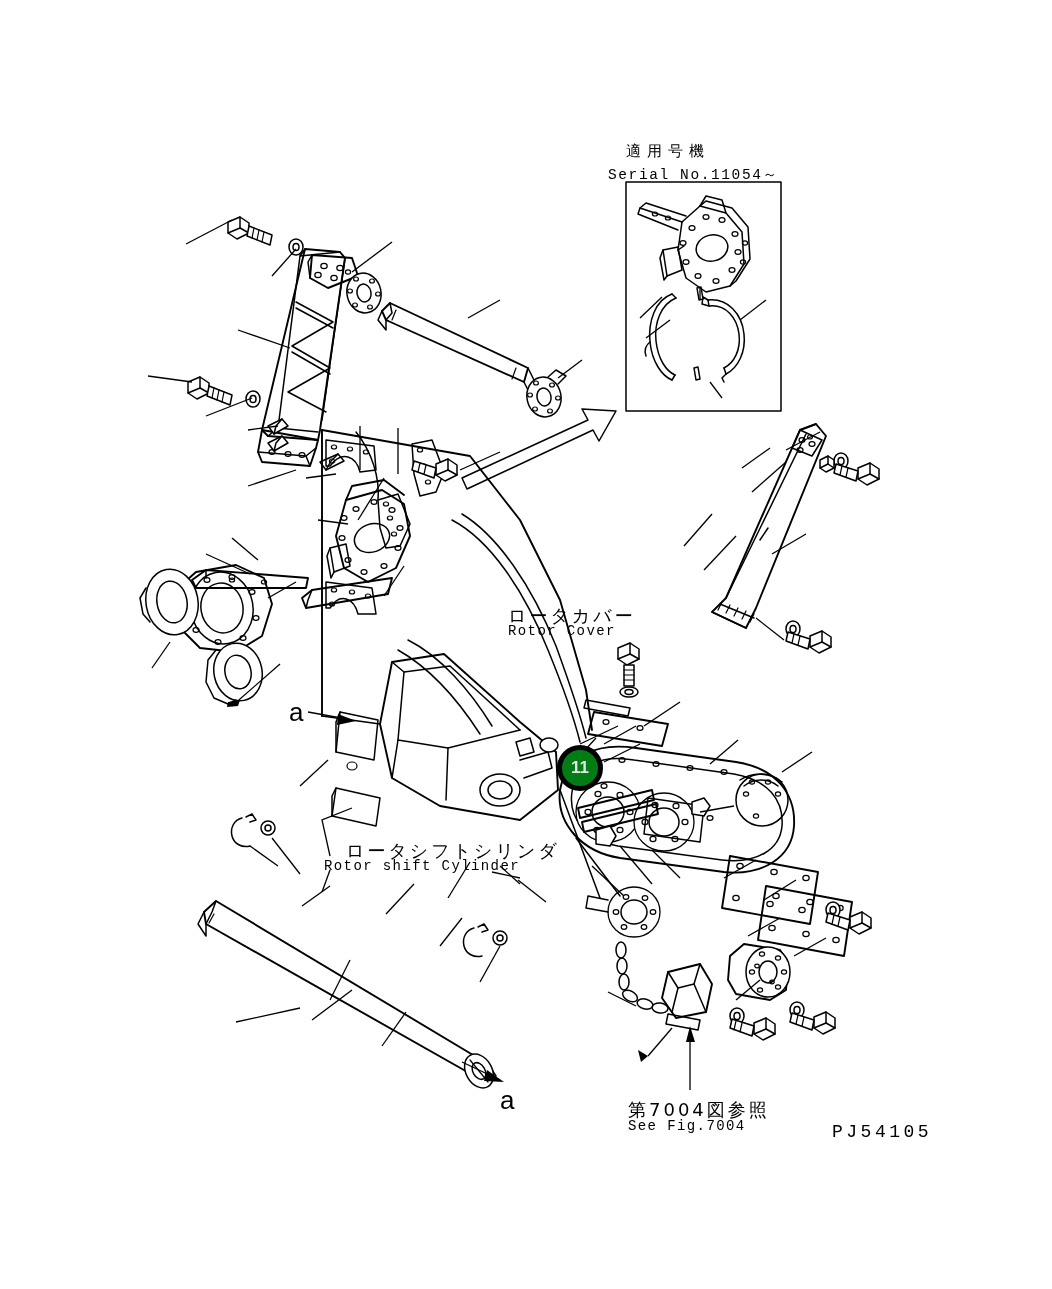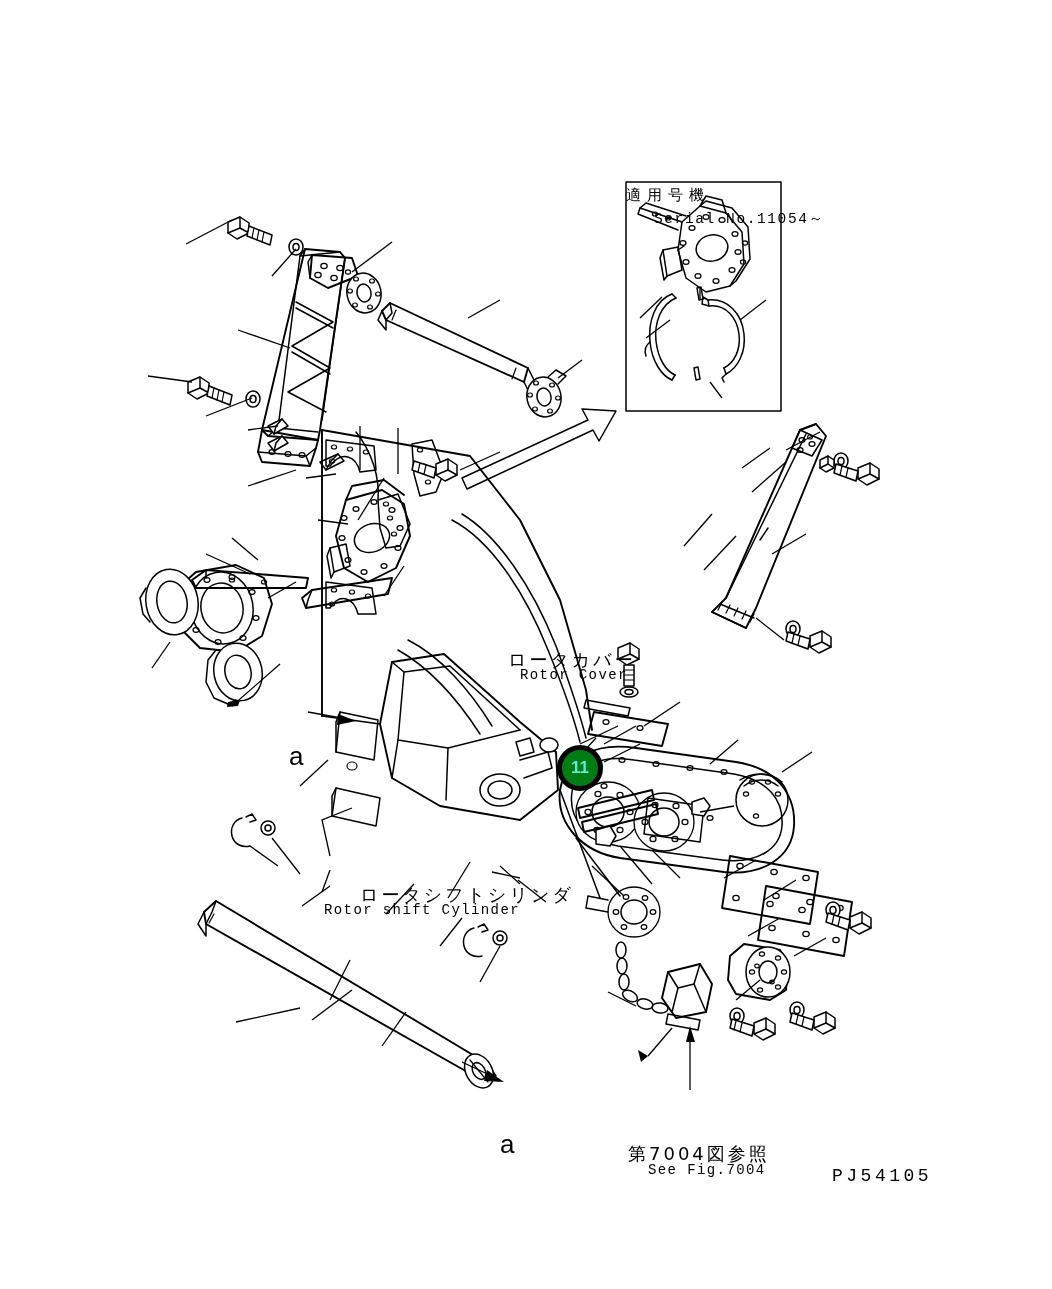"適用号機" .txt { margin-top: 44px -> none }
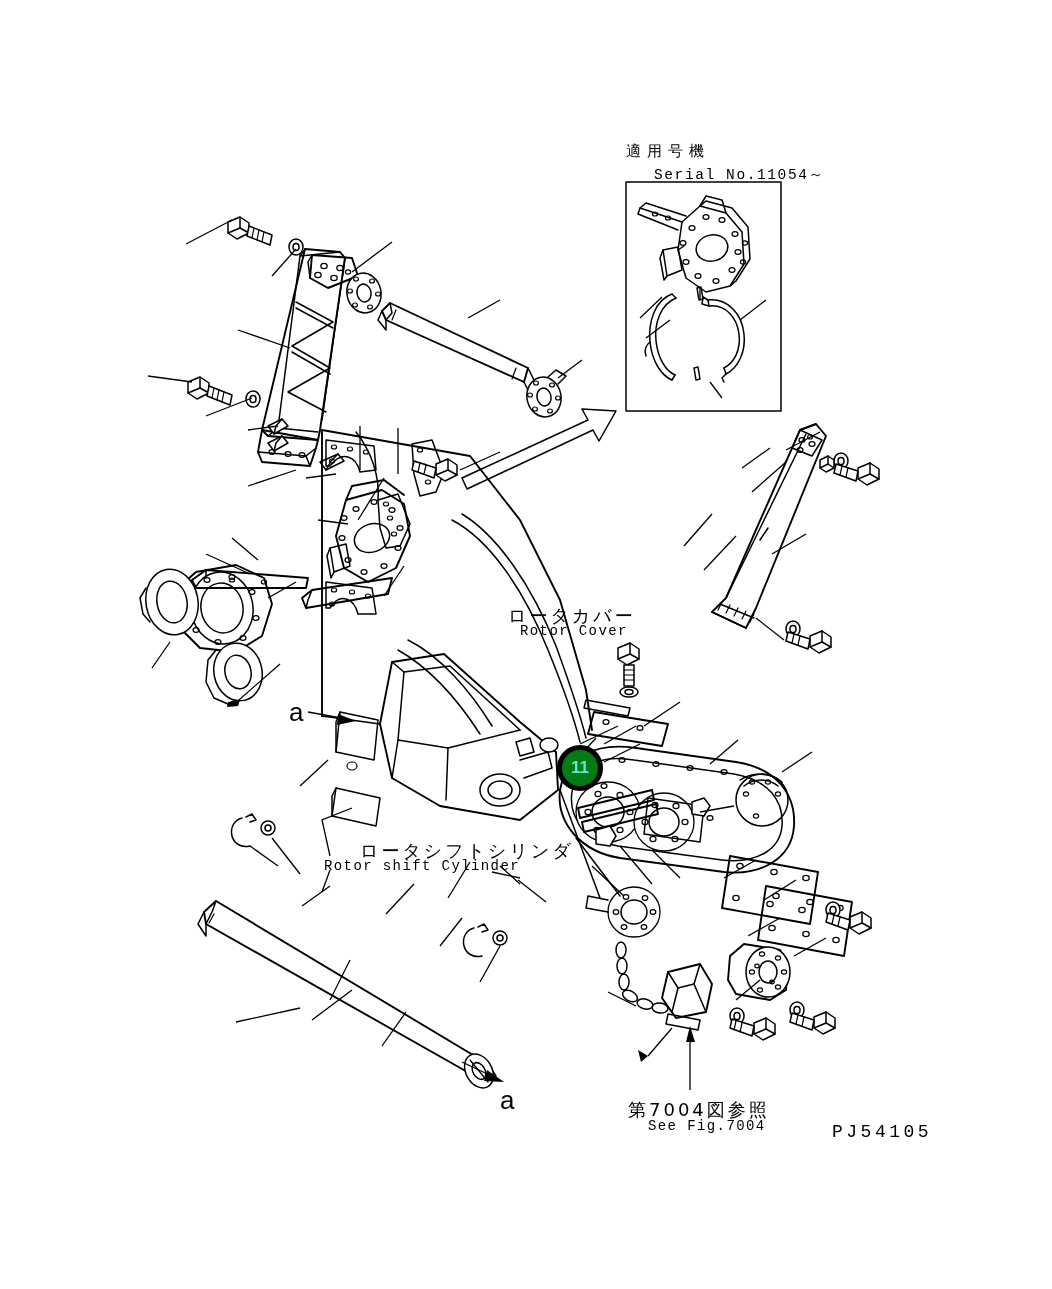"Serial No.11054～" div.txt { left: 654px -> 608px }
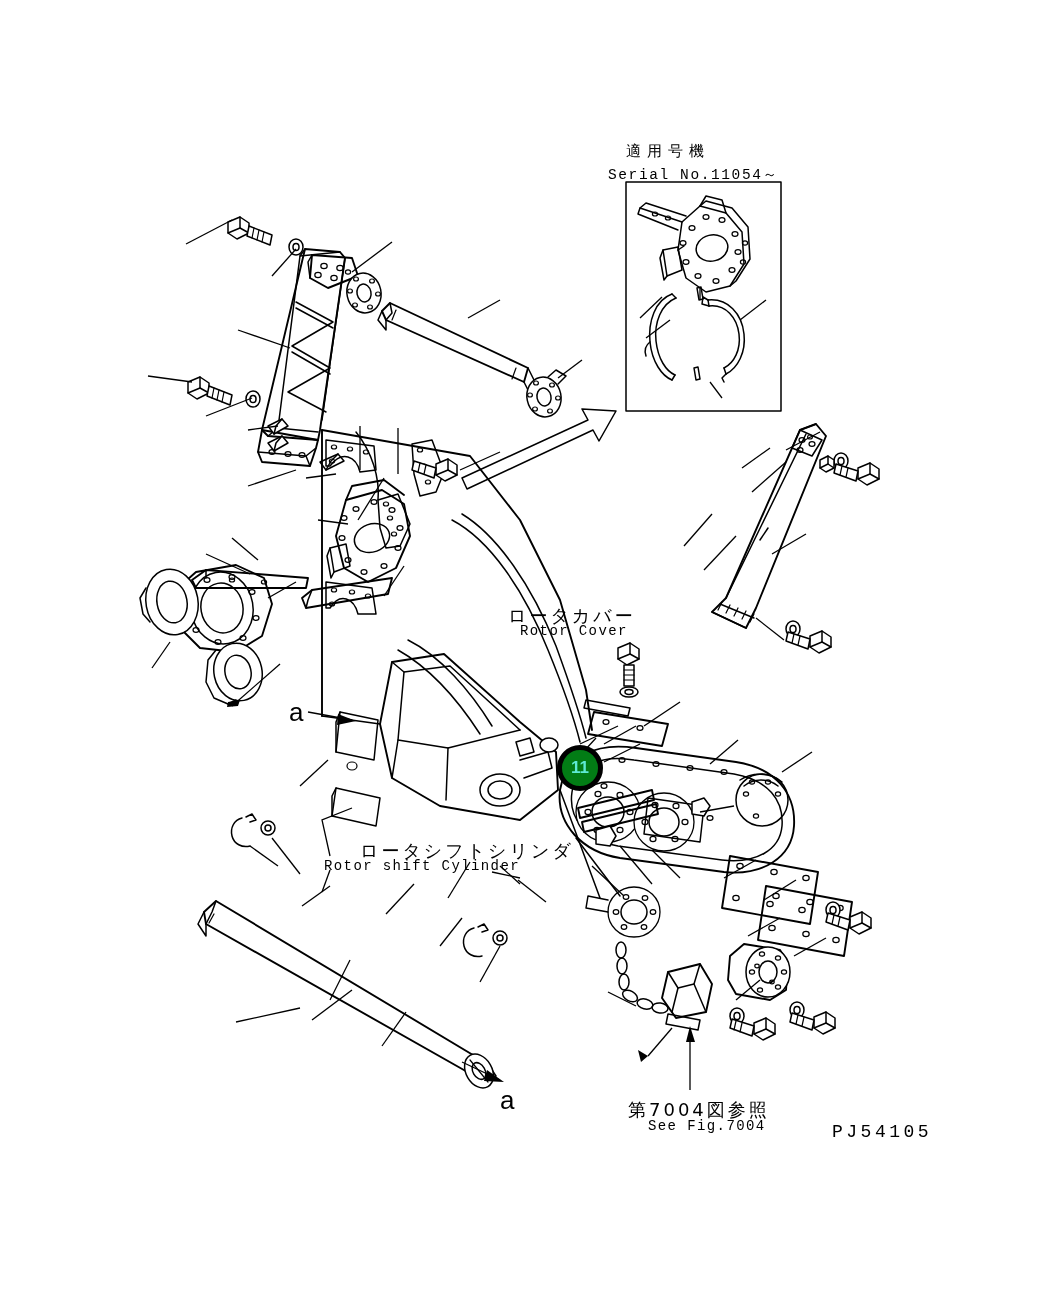"Rotor Cover" div.txt { left: 520px -> 508px }
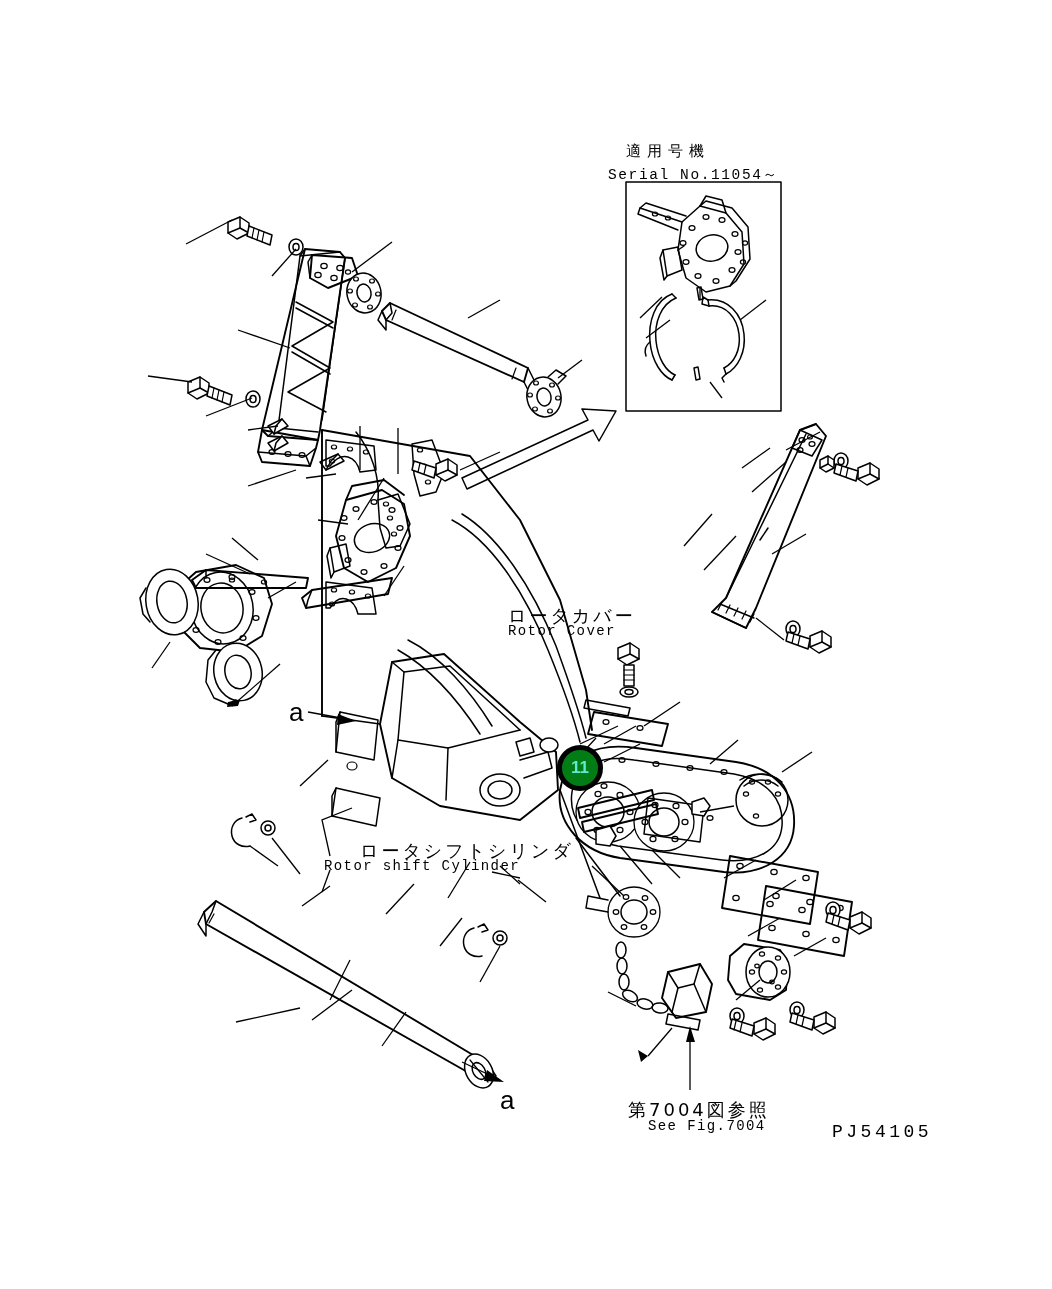"11" div.callout { color: #5eead4 -> #e5e5e5 }
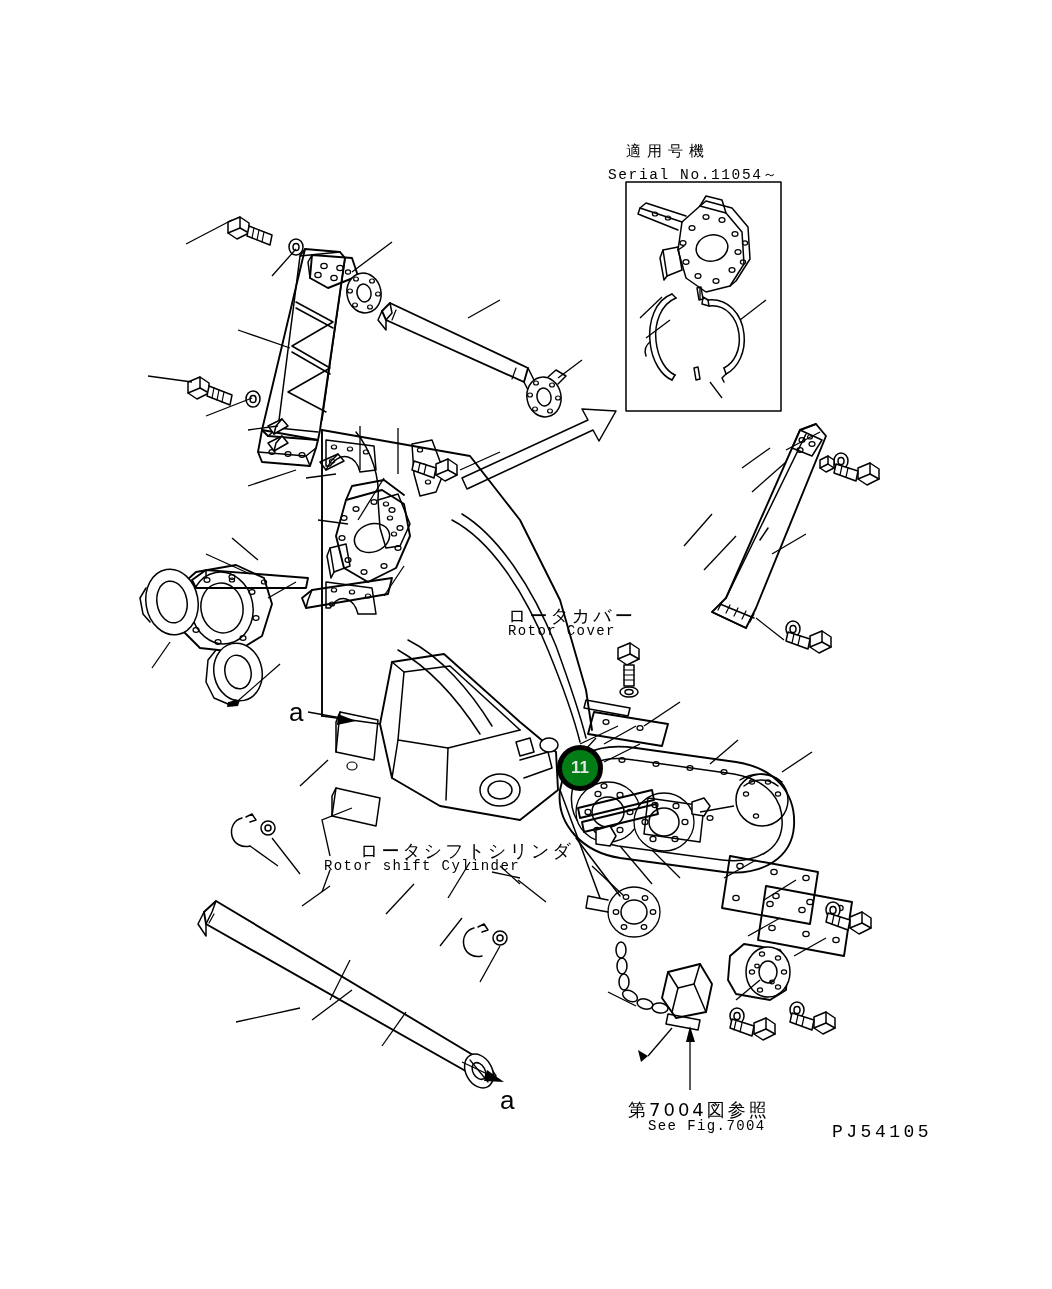"ロータシフトシリンダ" div.txt { left: 360px -> 346px }
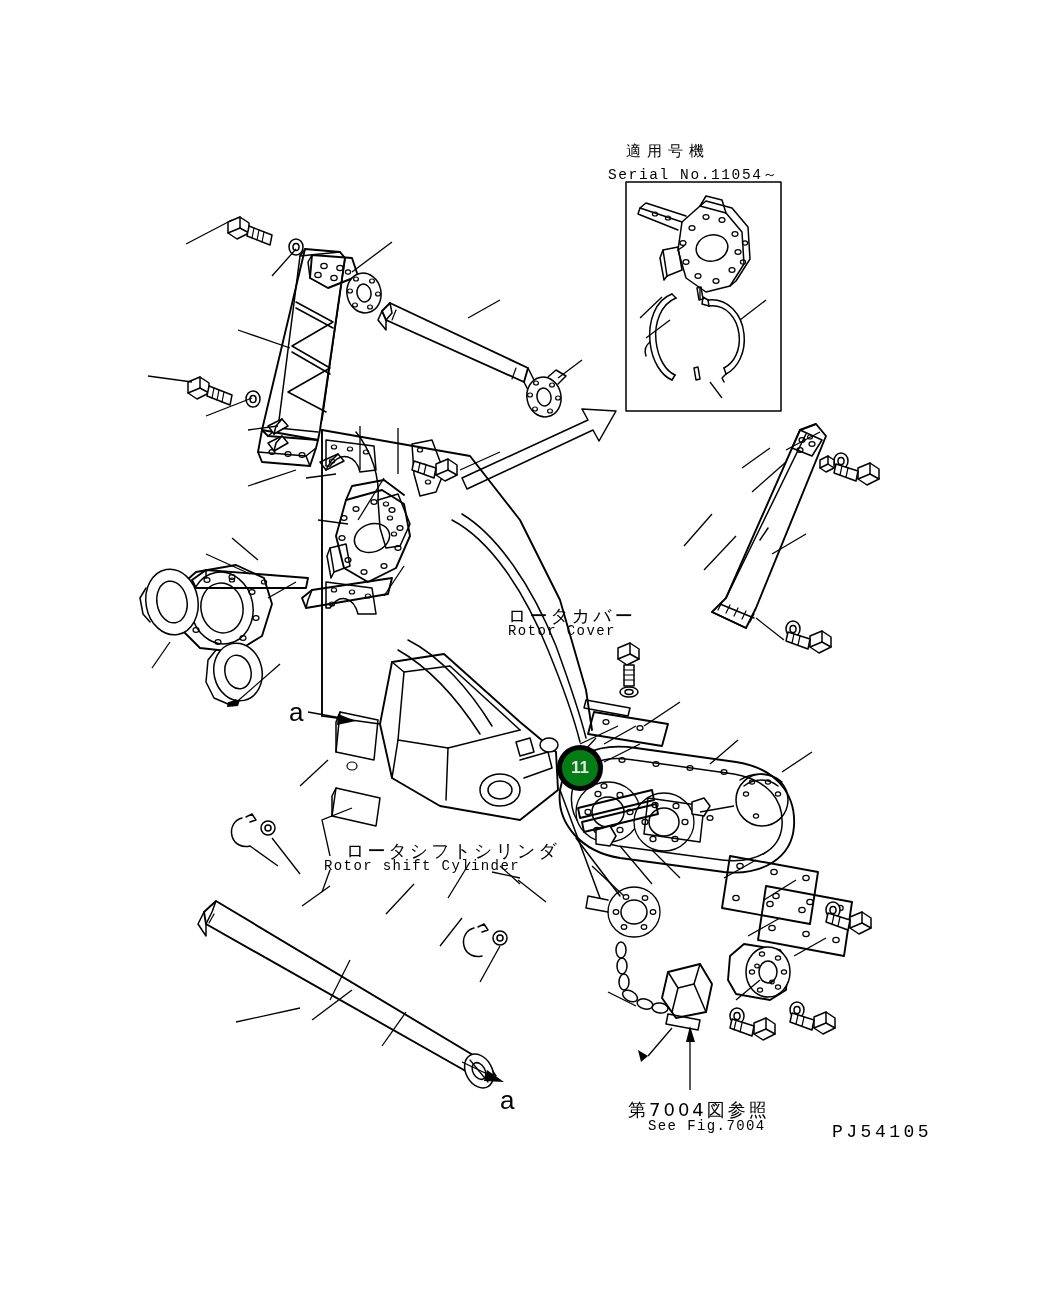"See Fig.7004" div.txt { left: 648px -> 628px }
